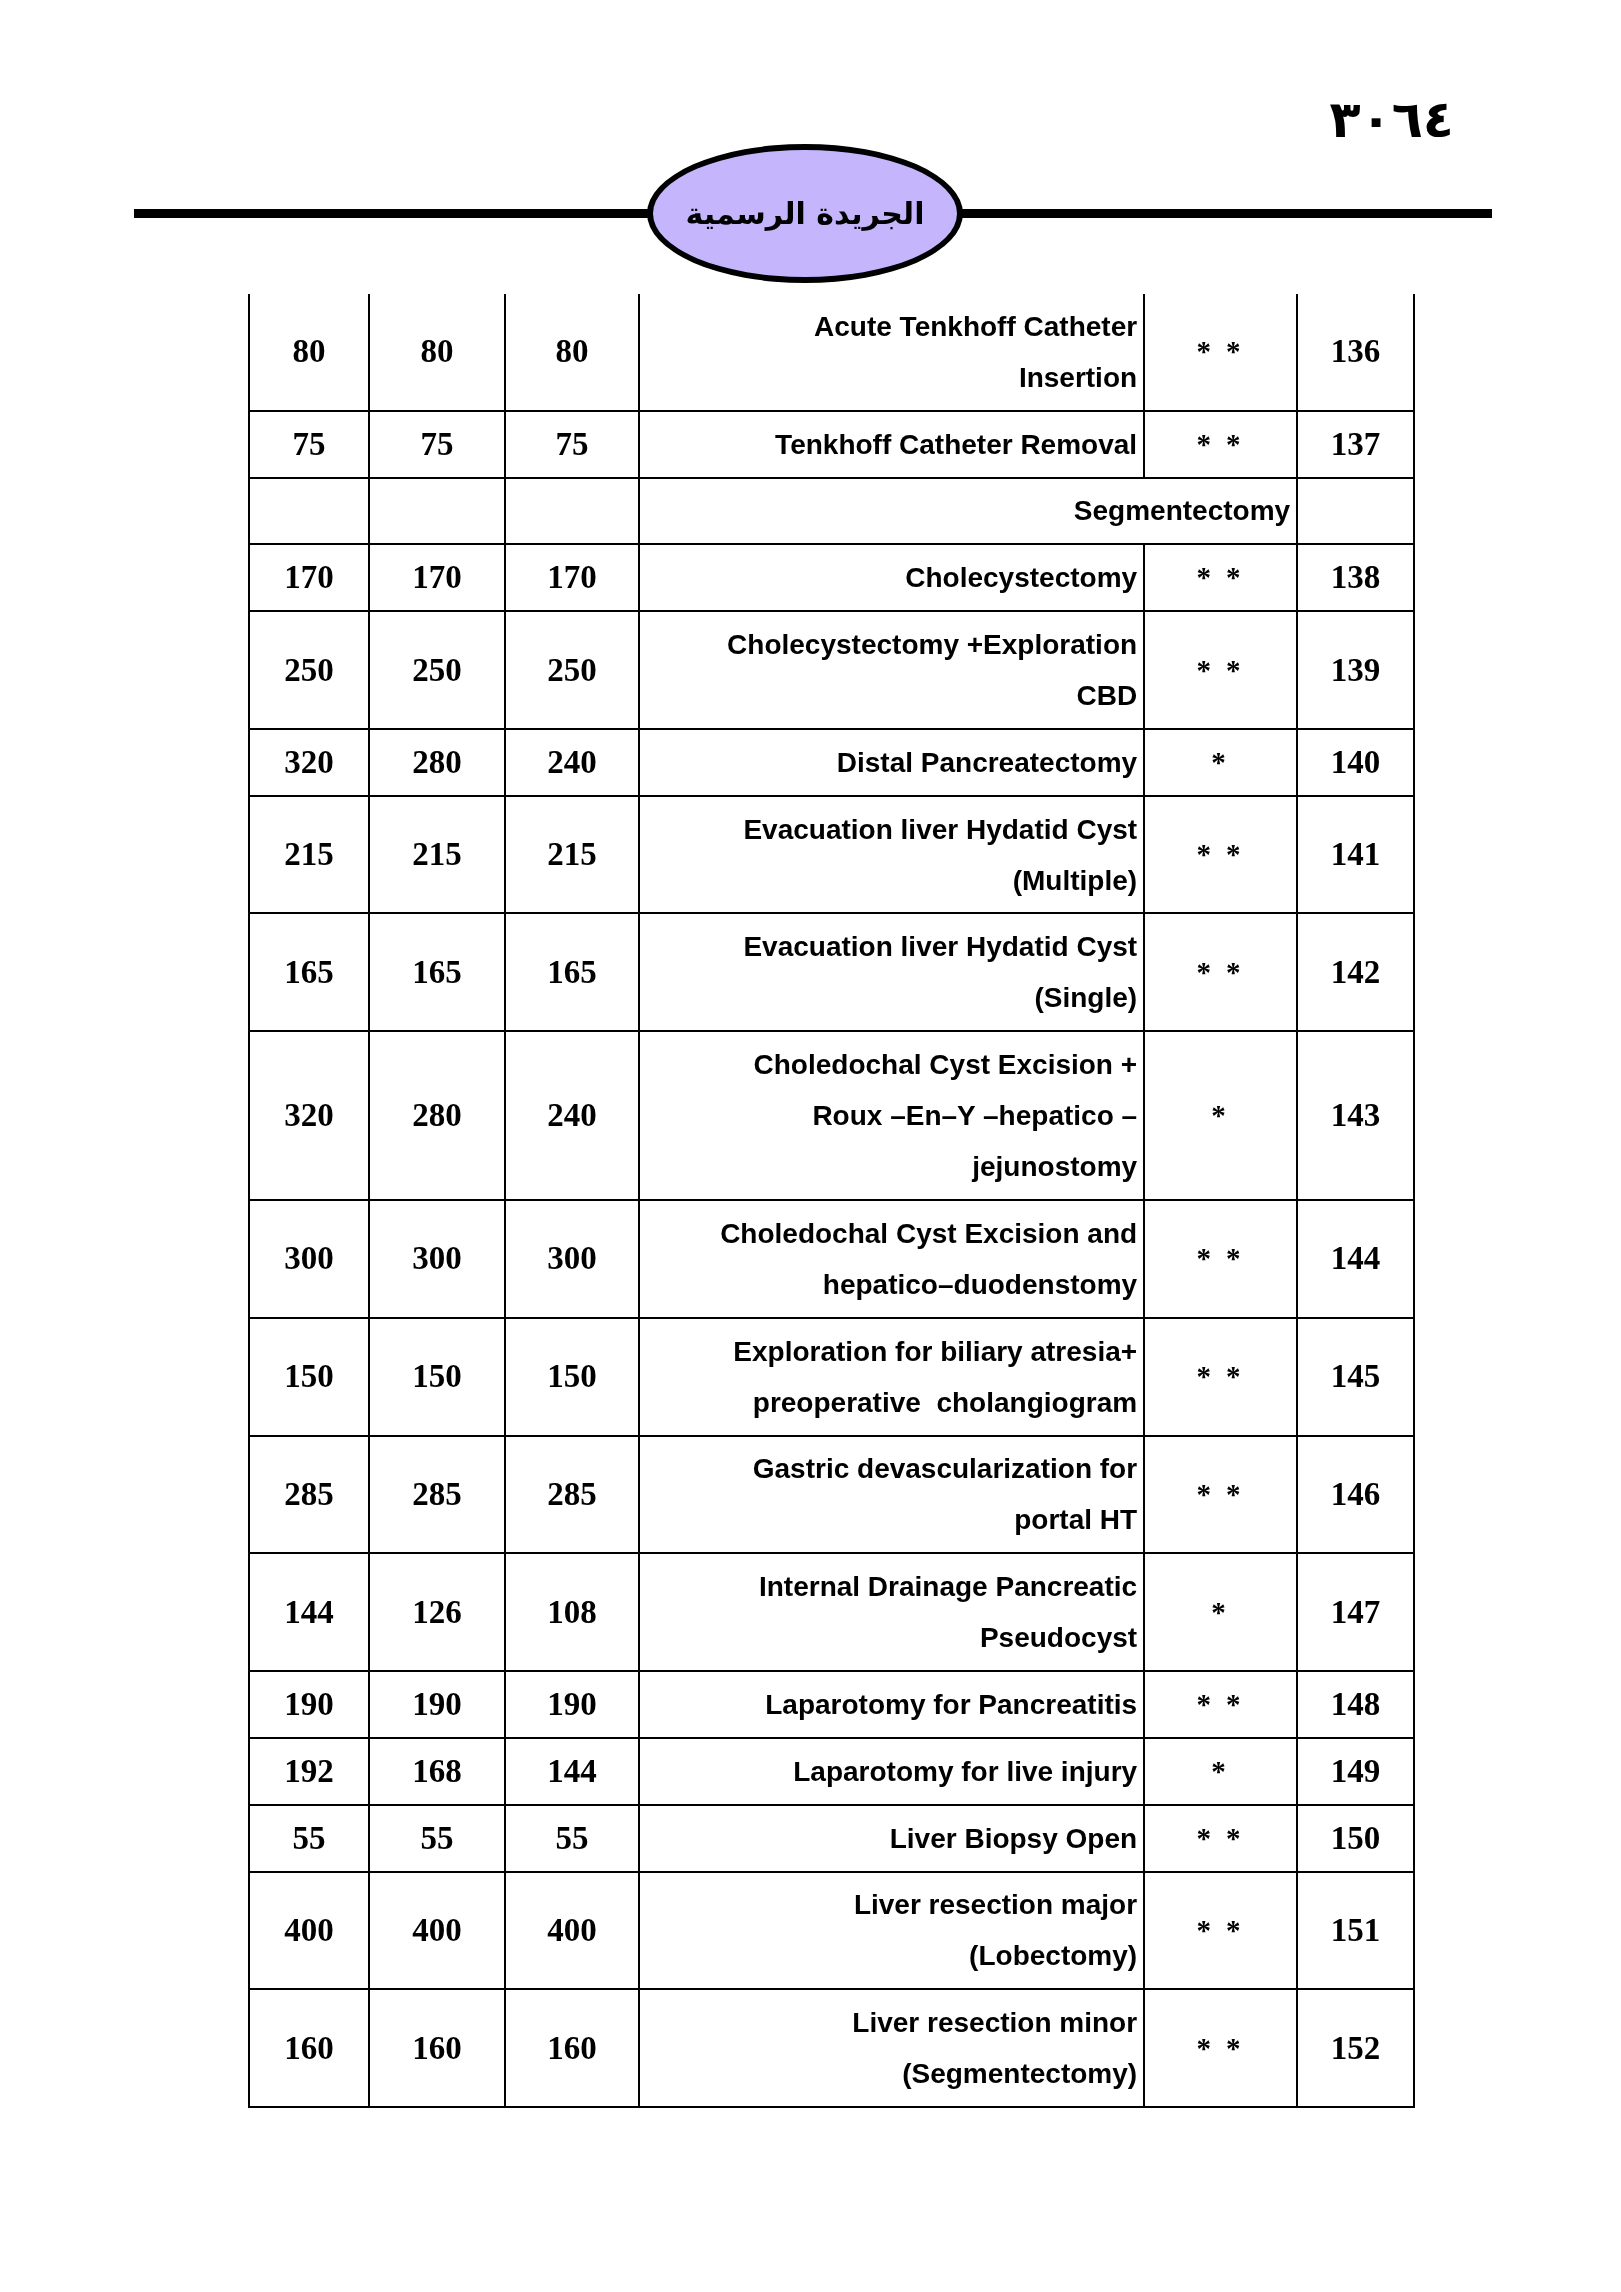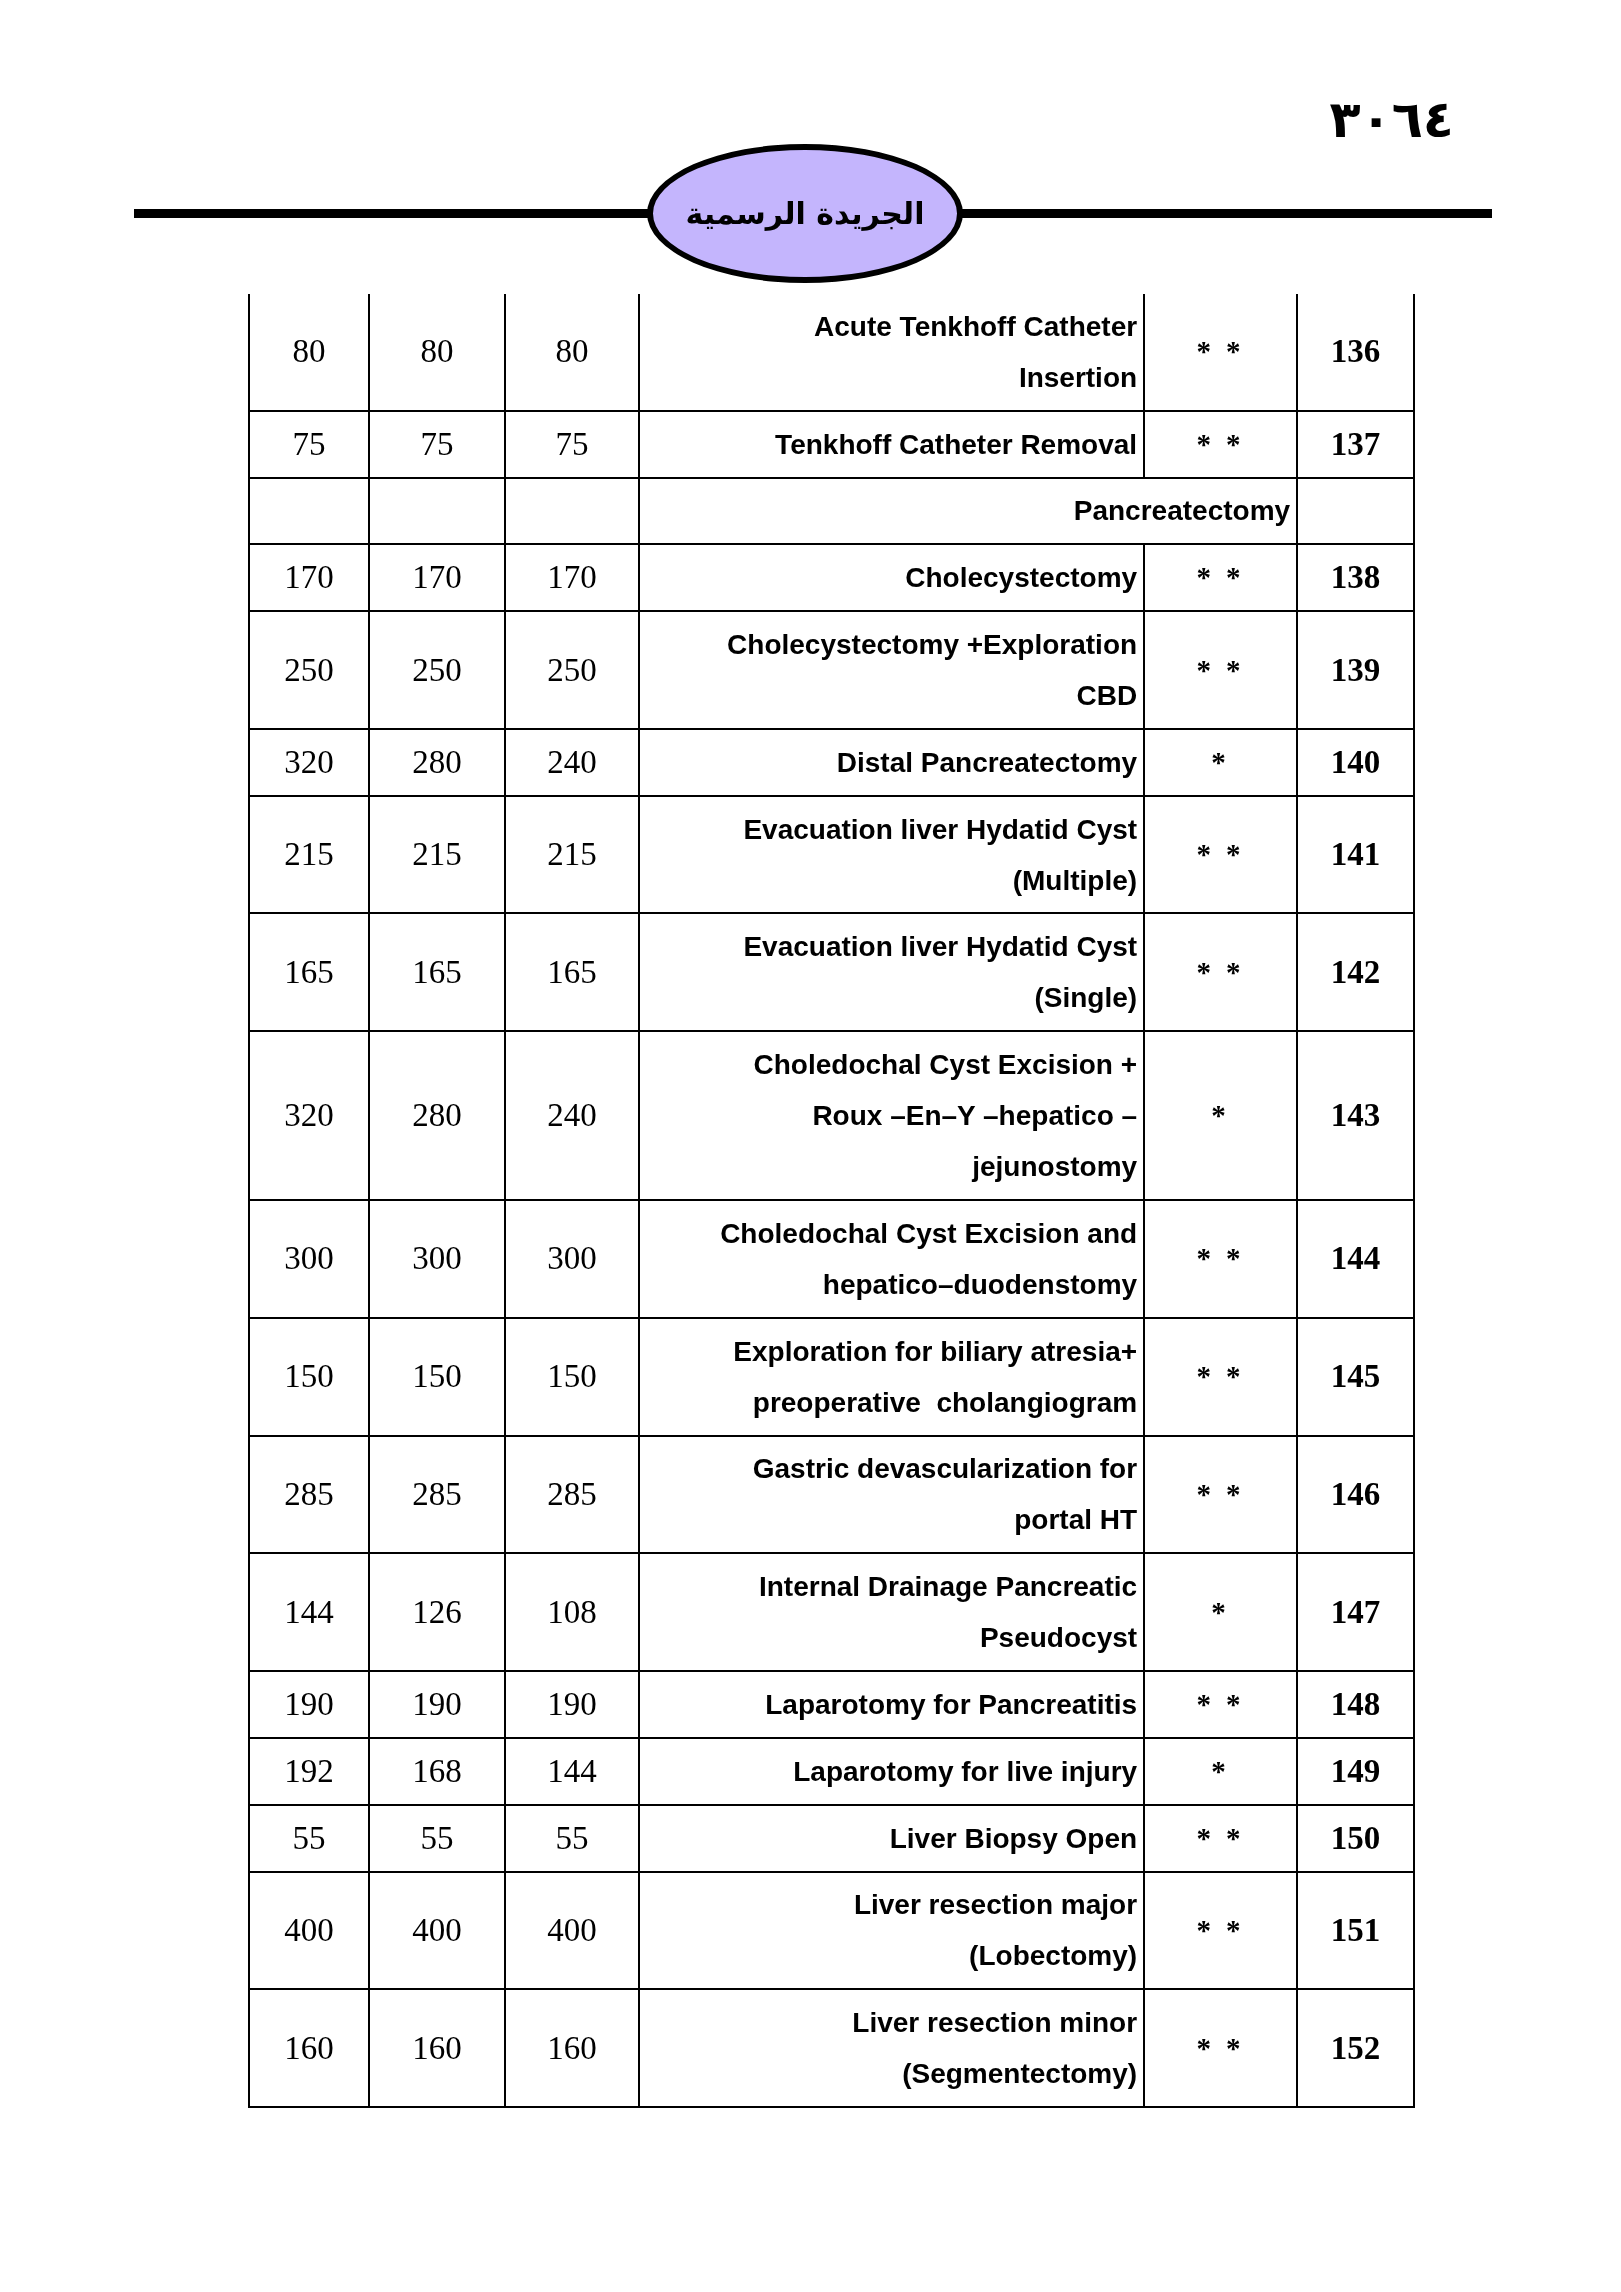"80" td.fee { font-weight: normal -> bold }
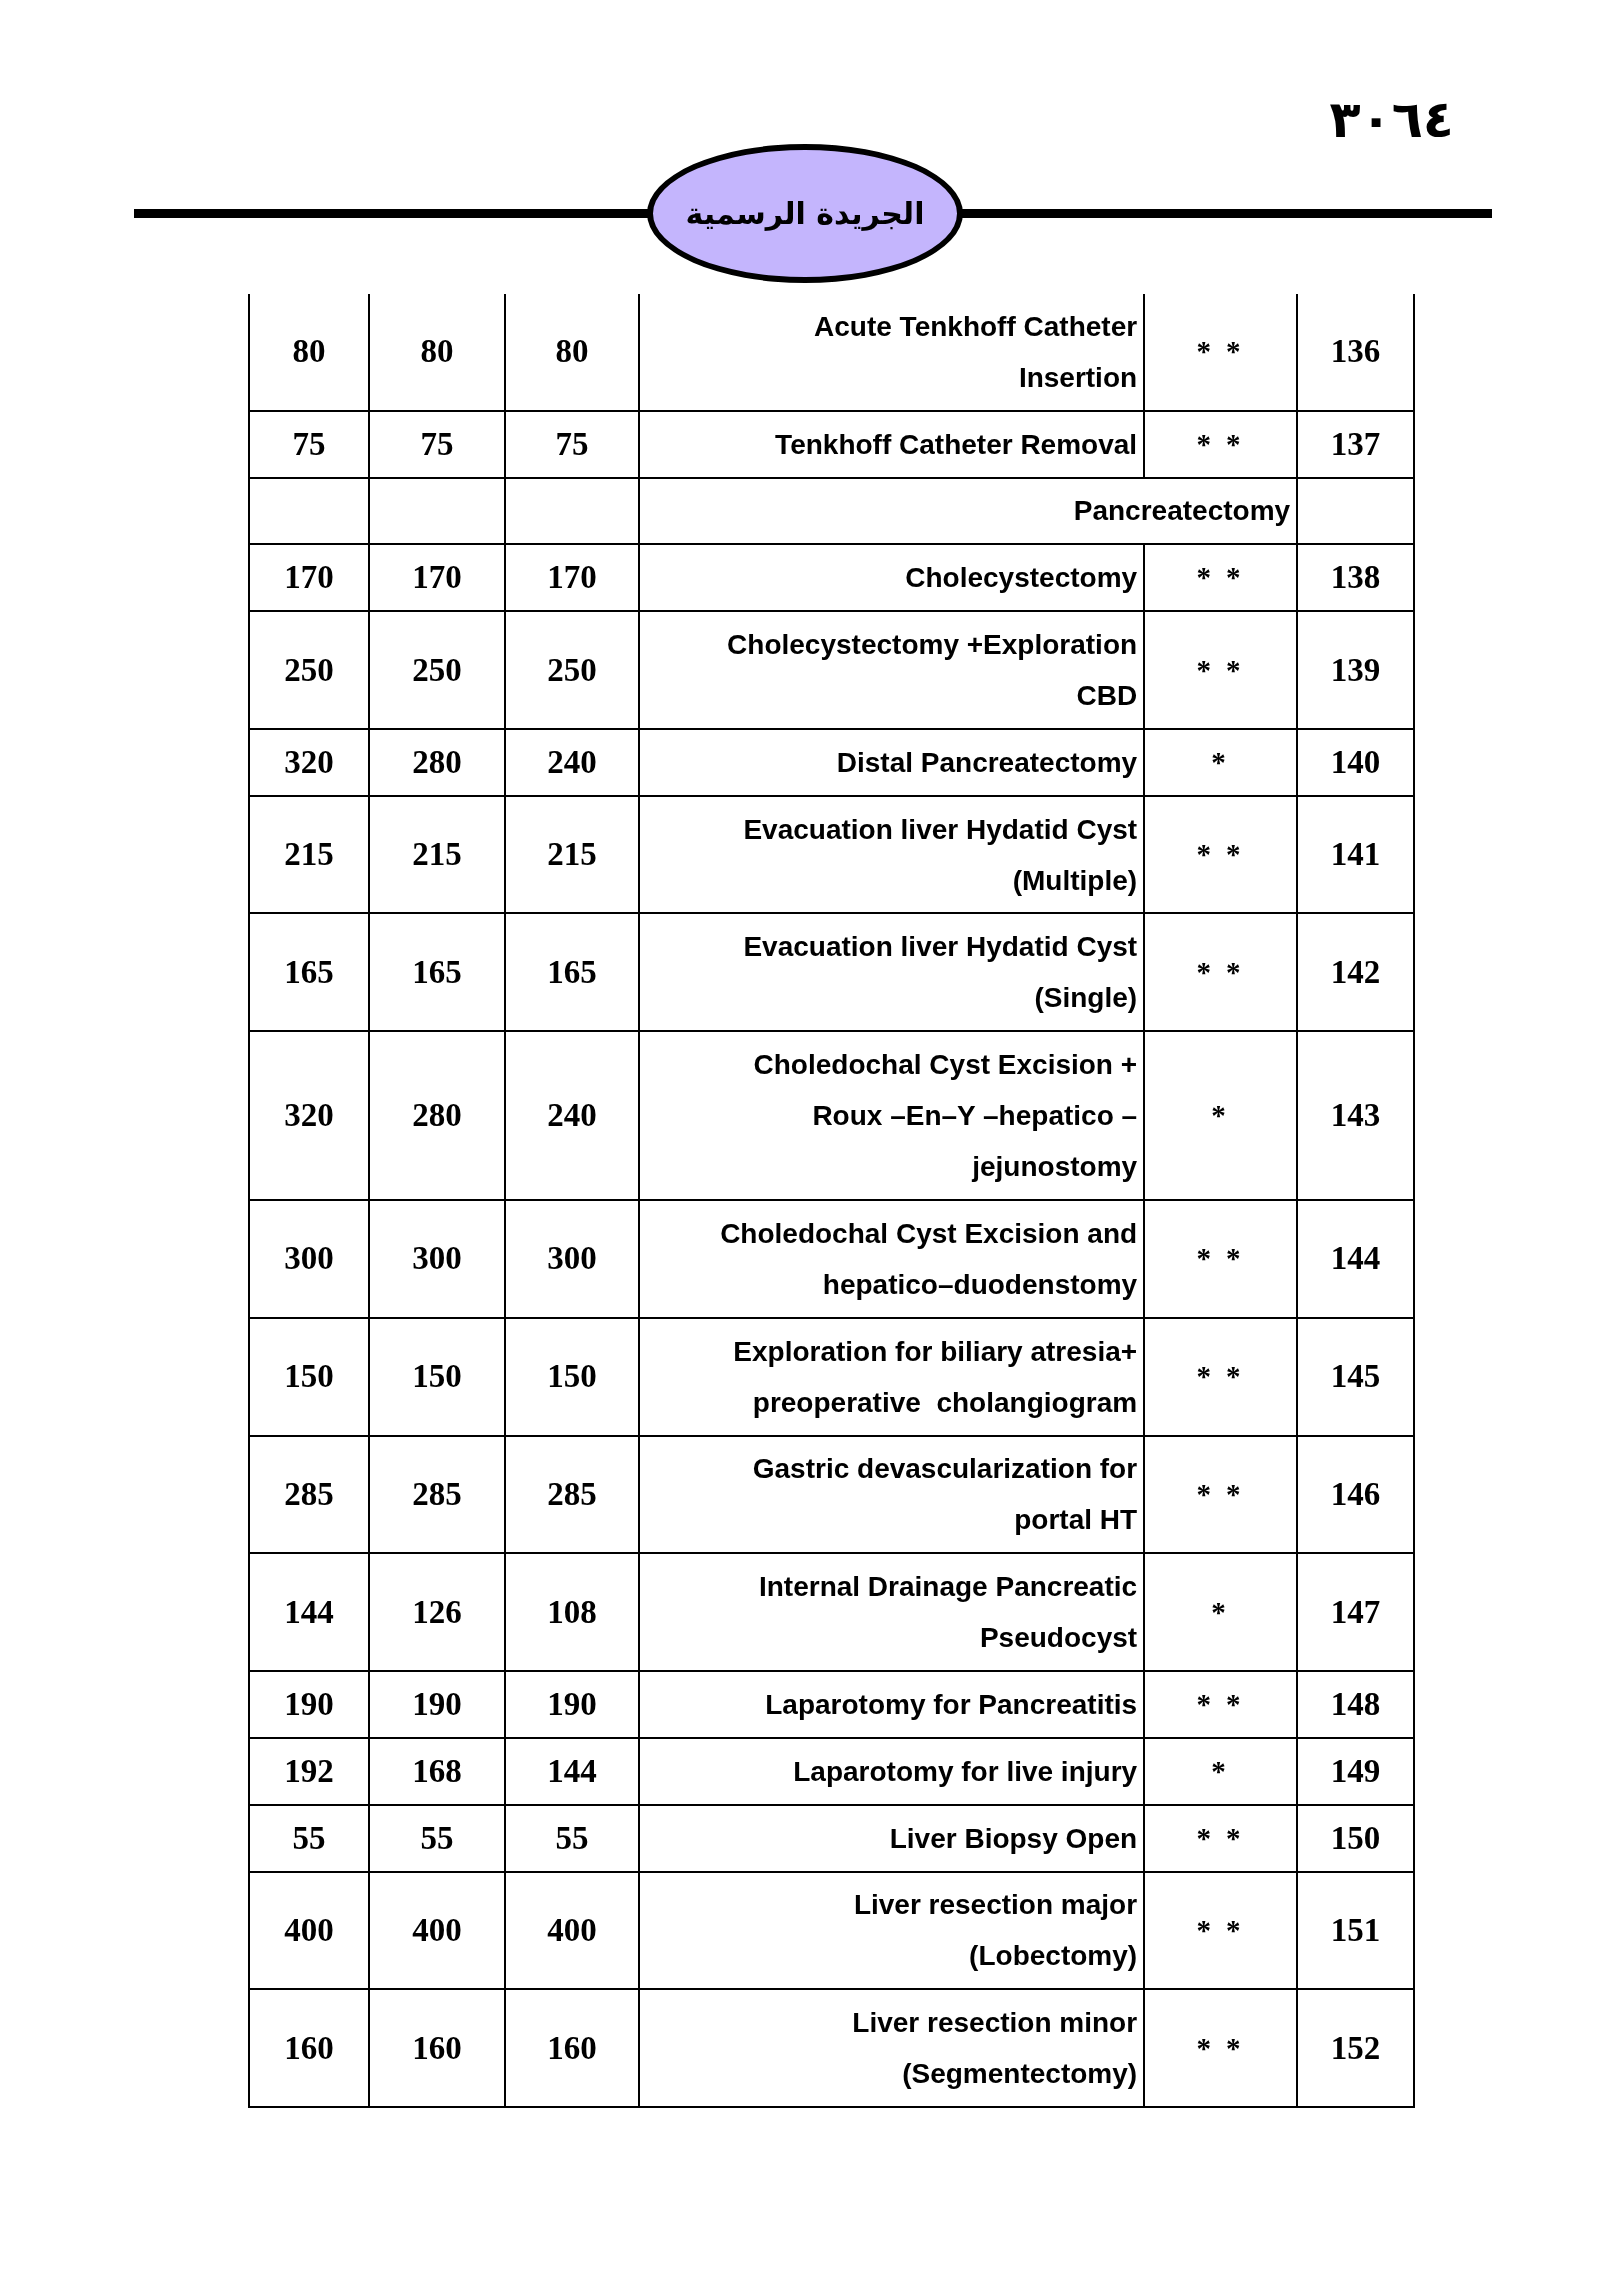"Pancreatectomy" td.desc { text: Pancreatectomy -> Segmentectomy }
